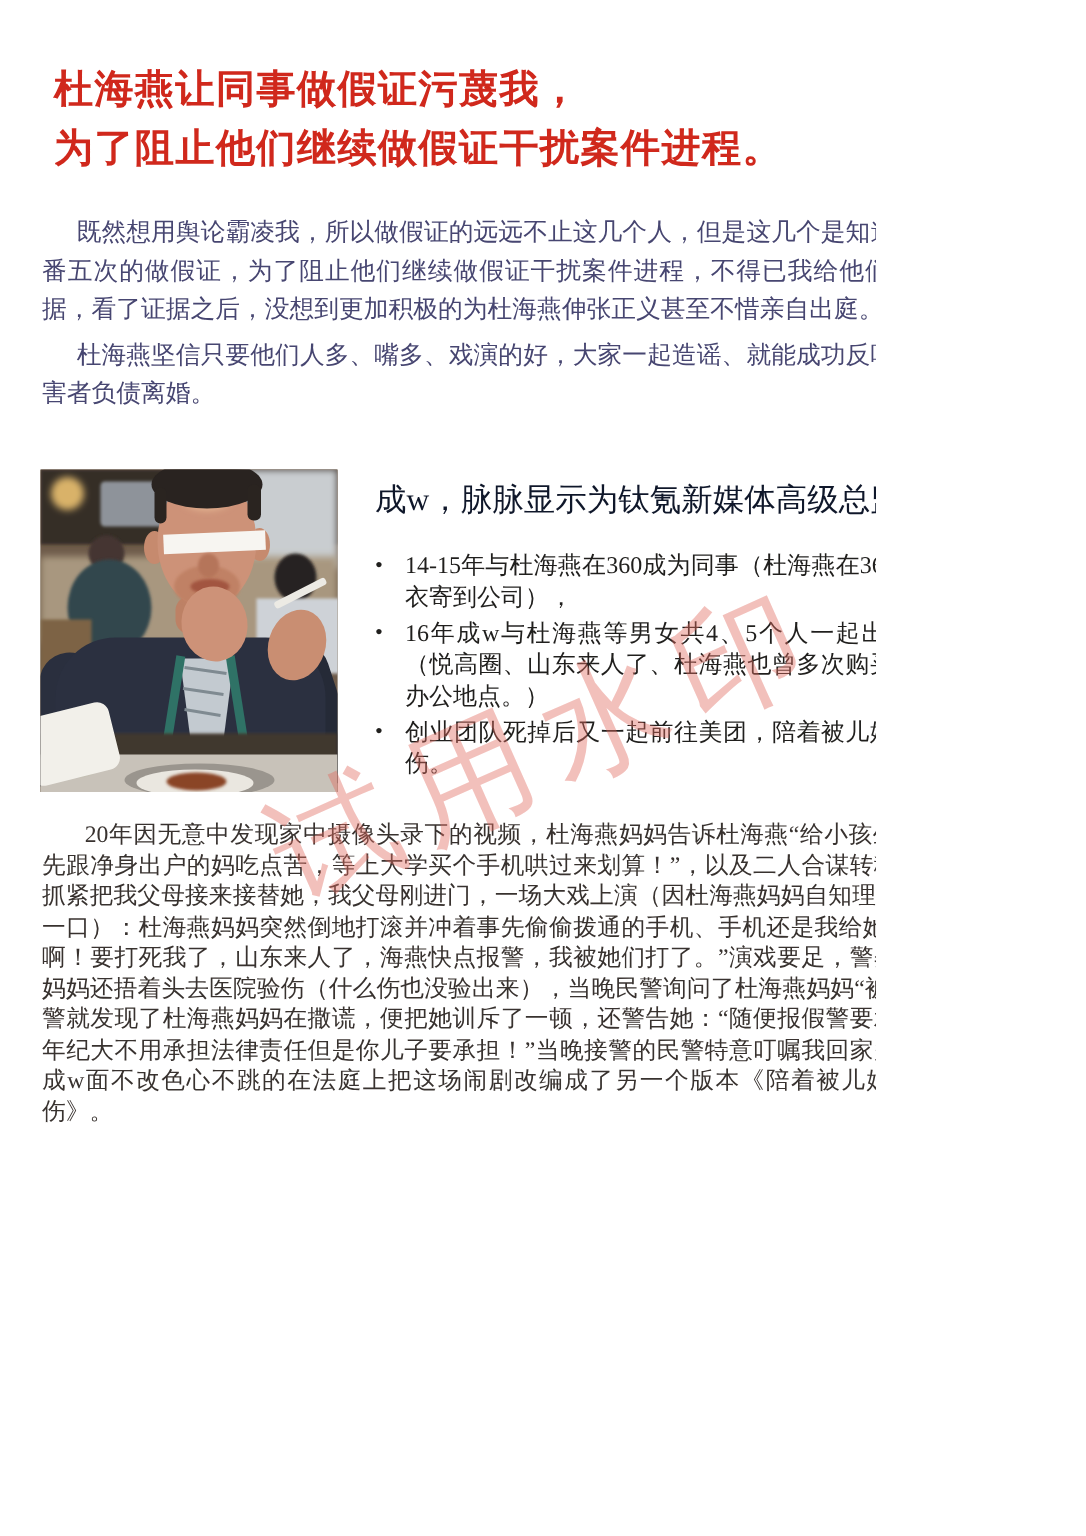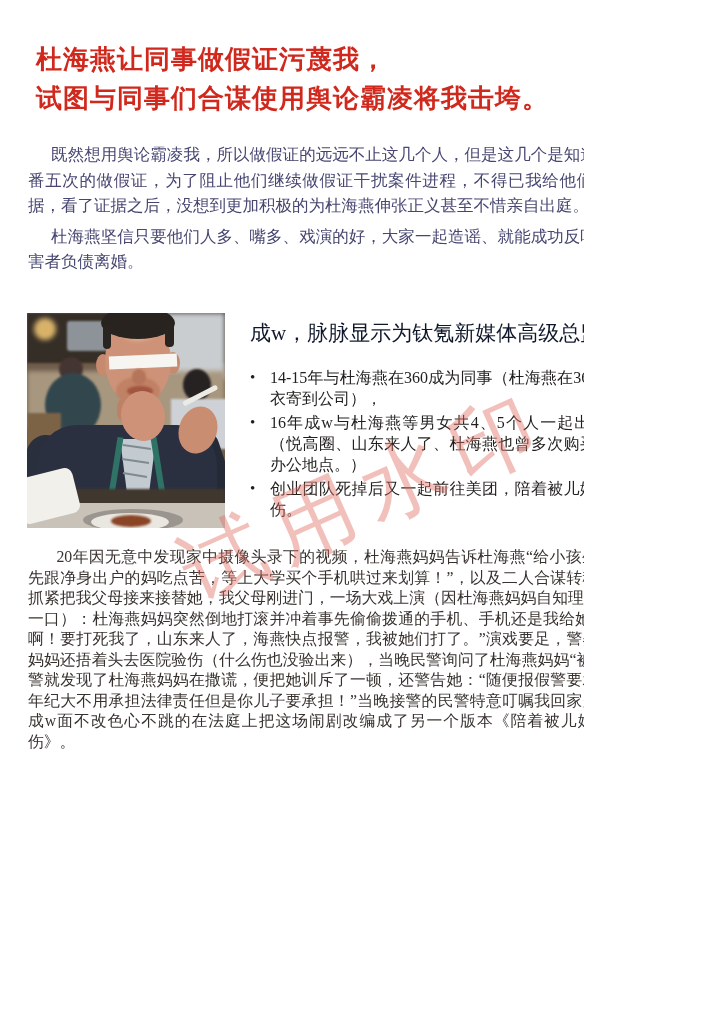"试图与同事们合谋使用舆论霸凌将我击垮。" span.t-line { text: 试图与同事们合谋使用舆论霸凌将我击垮 -> 为了阻止他们继续做假证干扰案件进程 }
